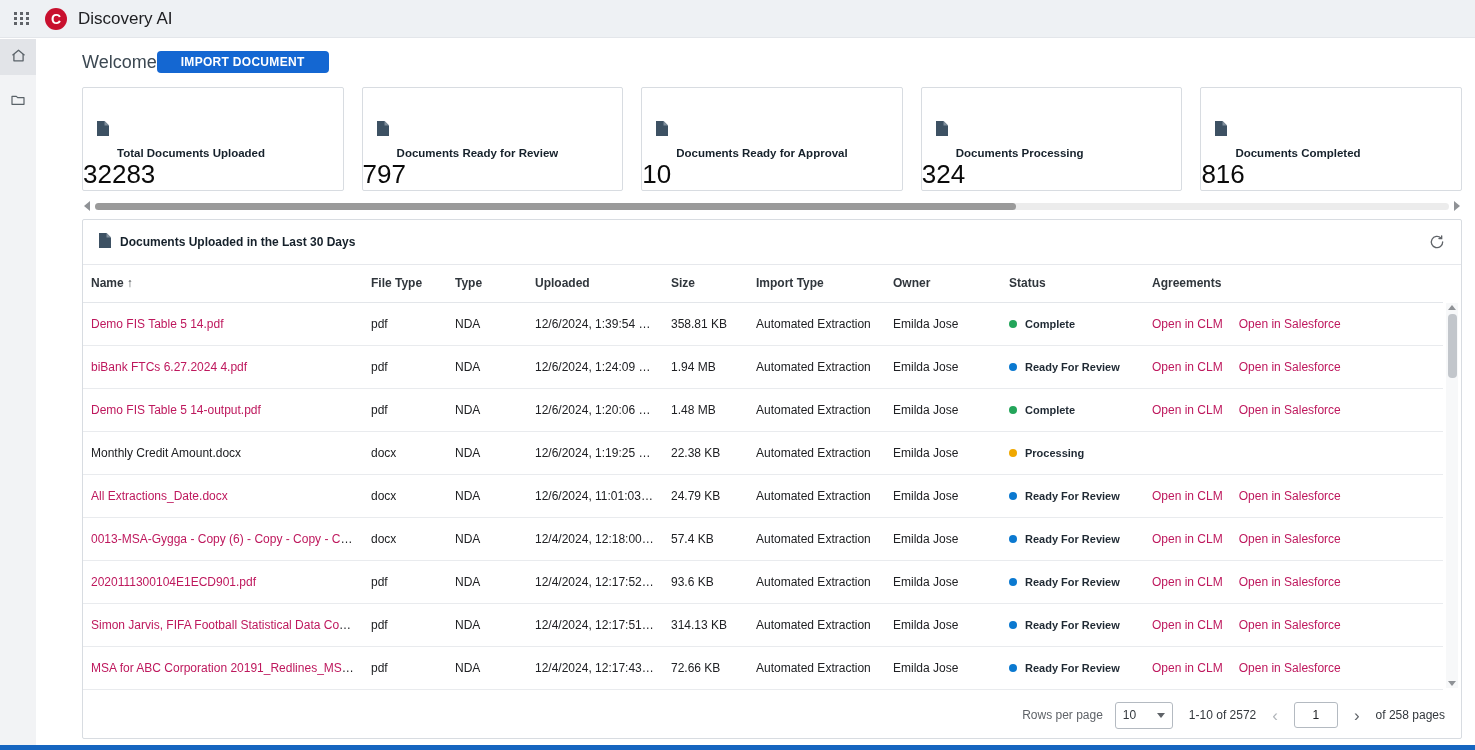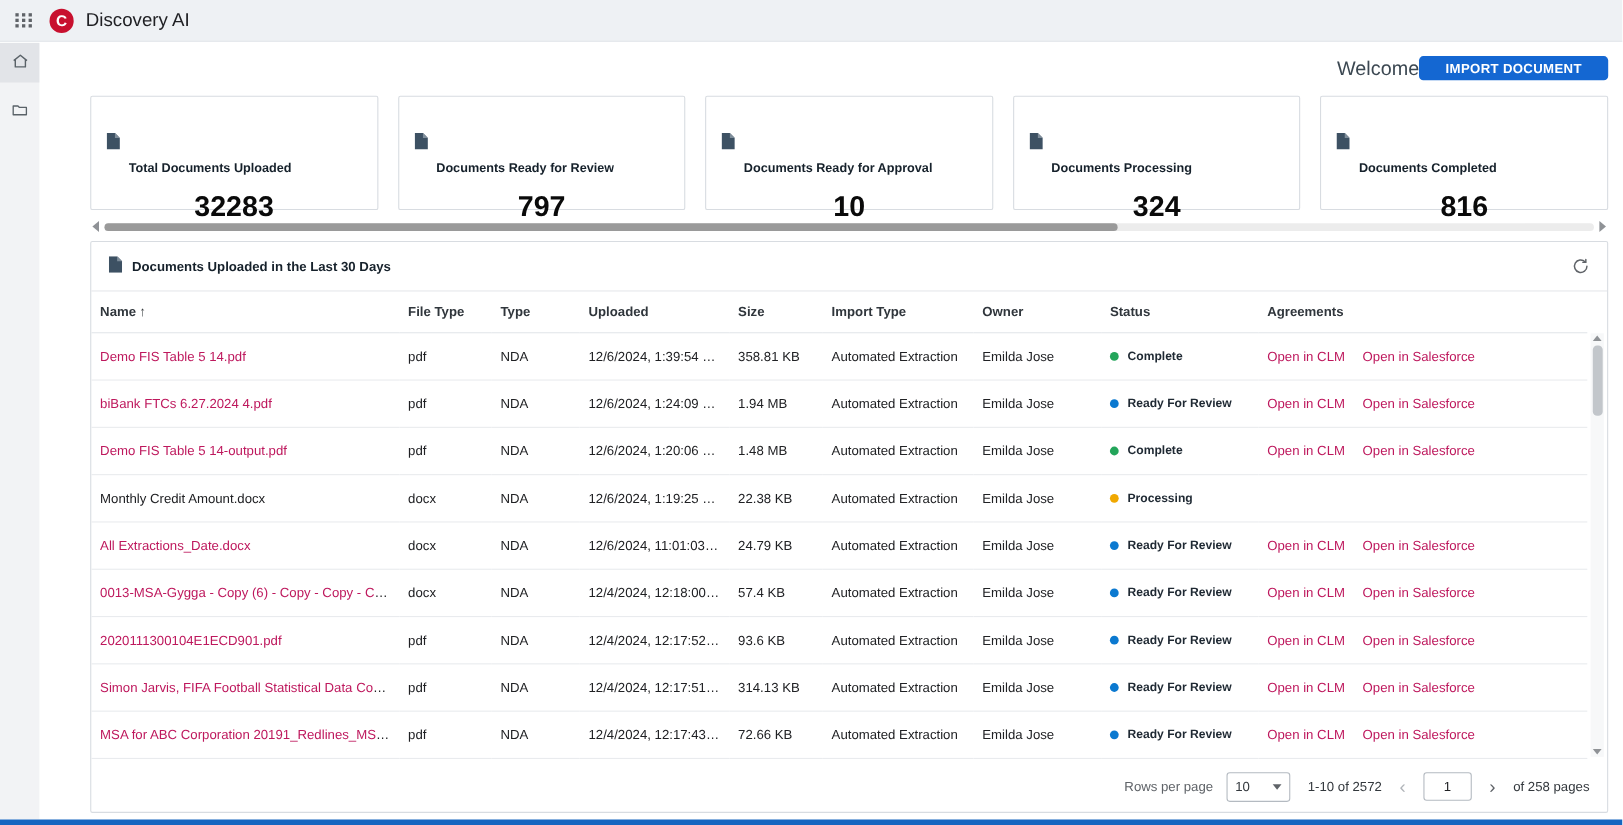"Welcome" .page-head { justify-content: flex-end -> flex-start }
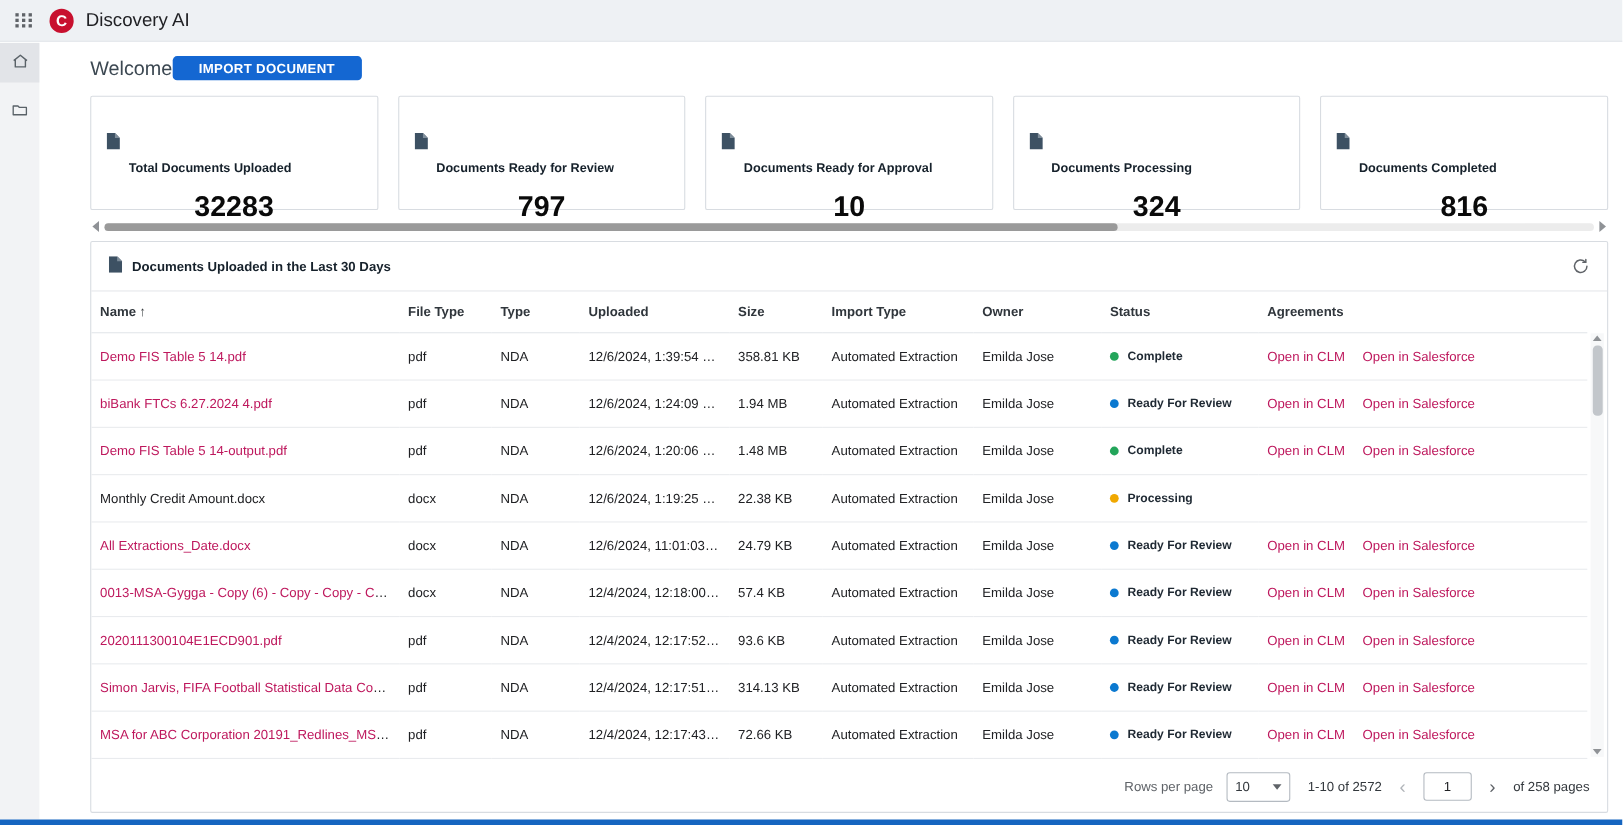"32283" .card-value { font-weight: bold -> normal; margin-top: 13px -> none; text-align: center -> none }
